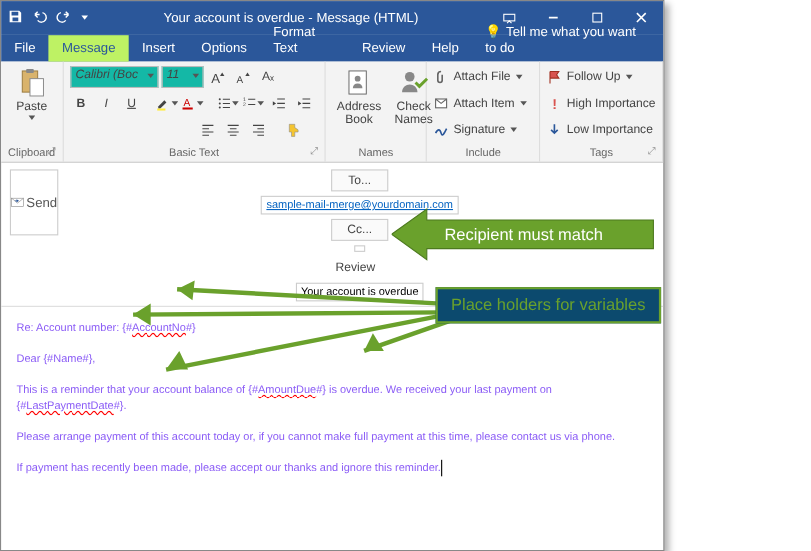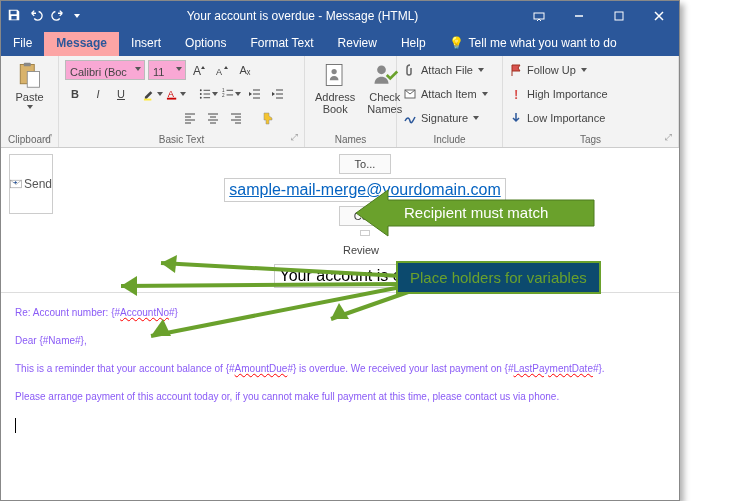"Your account is overdue -" .window { width: 680px -> 604px }
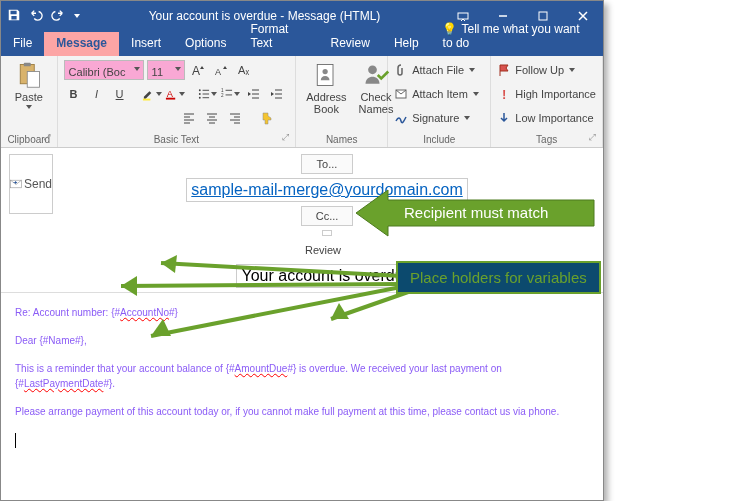"Message" .tab.active { background: #fca5a5 -> #bef264; font-weight: bold -> none }
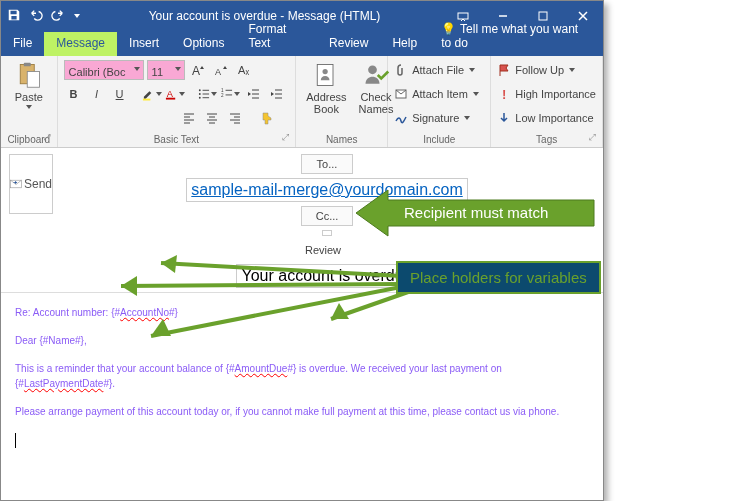"Calibri (Boc" .fontbox, .sizebox { align-items: flex-end -> flex-start; background: #f9a8d4 -> #14b8a6; font-style: none -> italic }
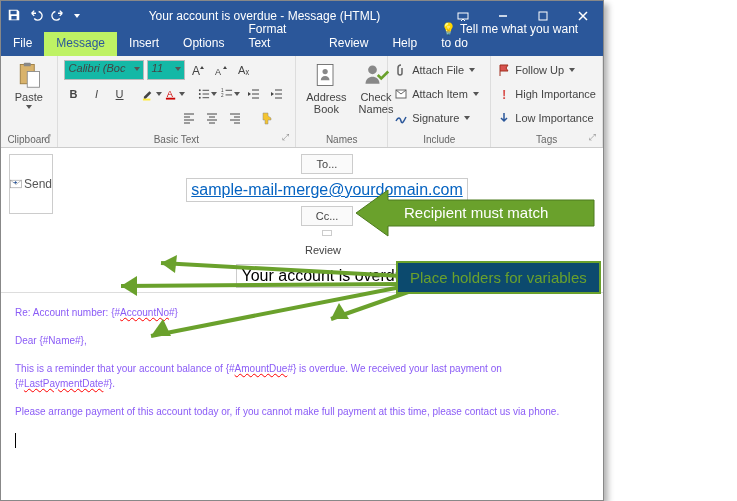"sample-mail-merge@yourdomain.com" .fieldinput { font-size: 16px -> 10px }
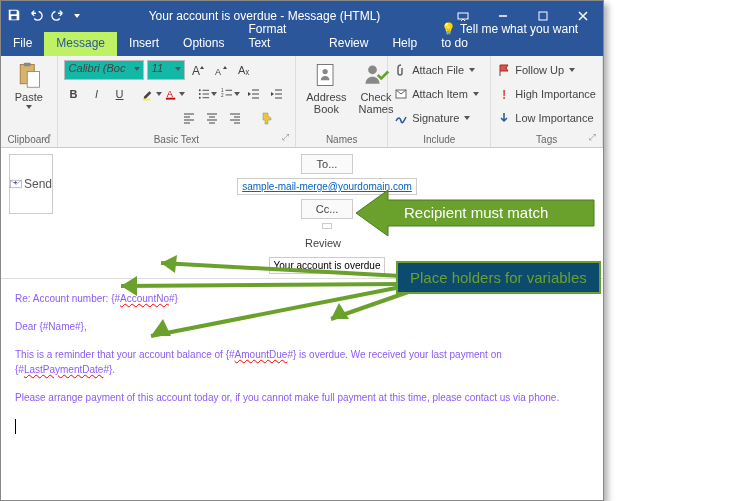"If payment has recently been" span { html: none -> <span>If payment has recently been made, please accept our thanks and ignore this reminder.</span> }
